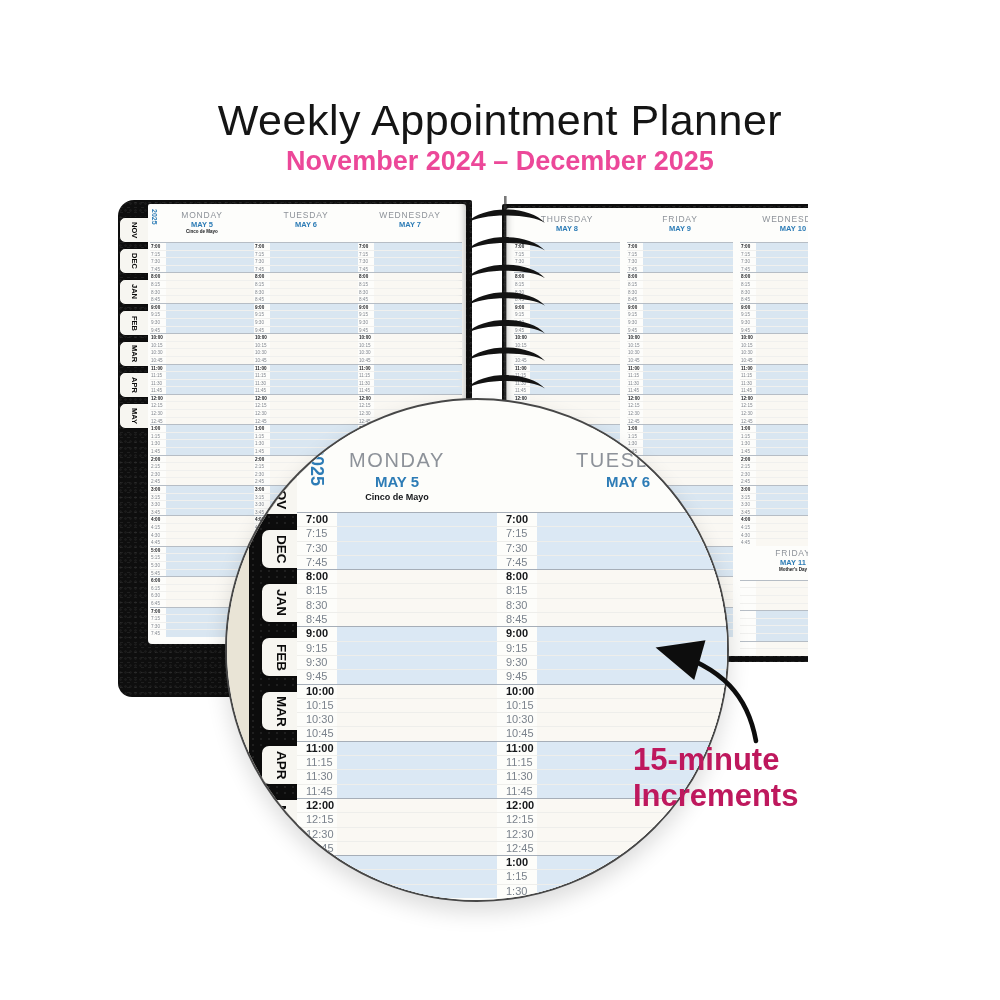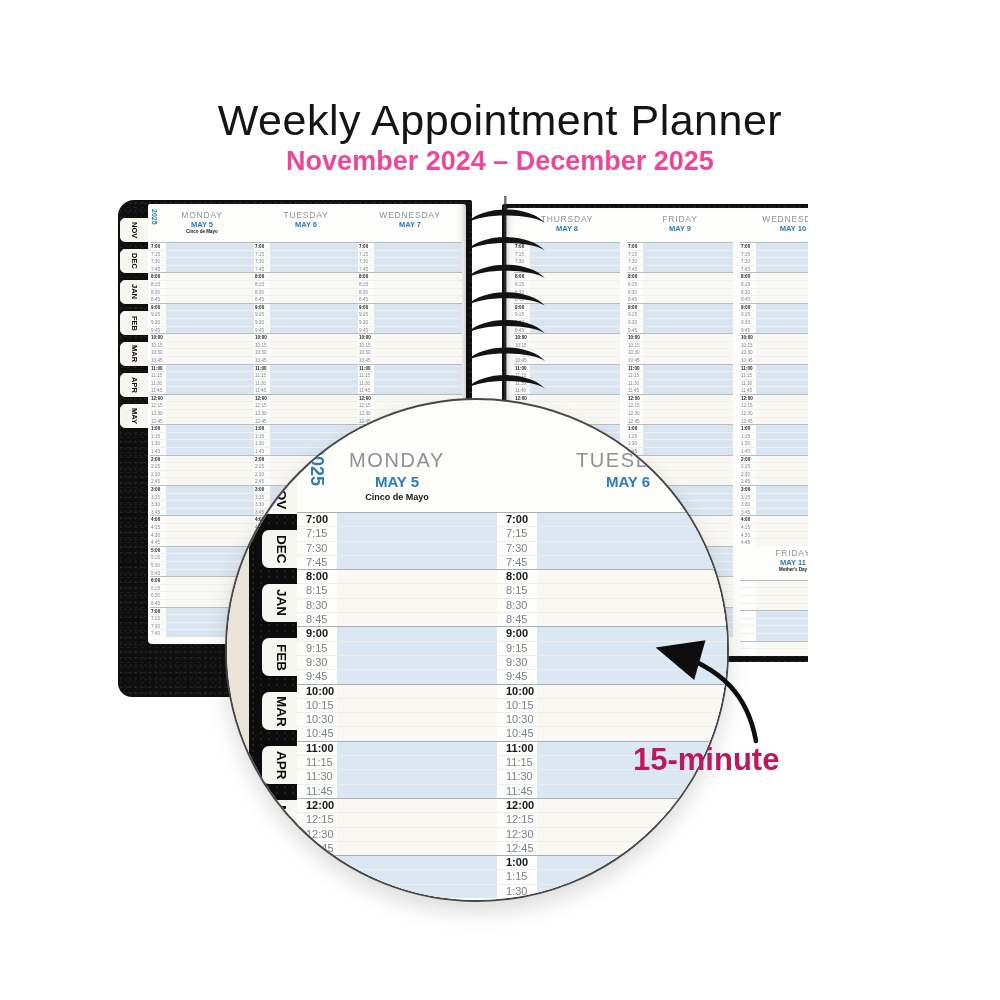"Increments" div.ann-big { html: none -> <div>Increments</div> }
